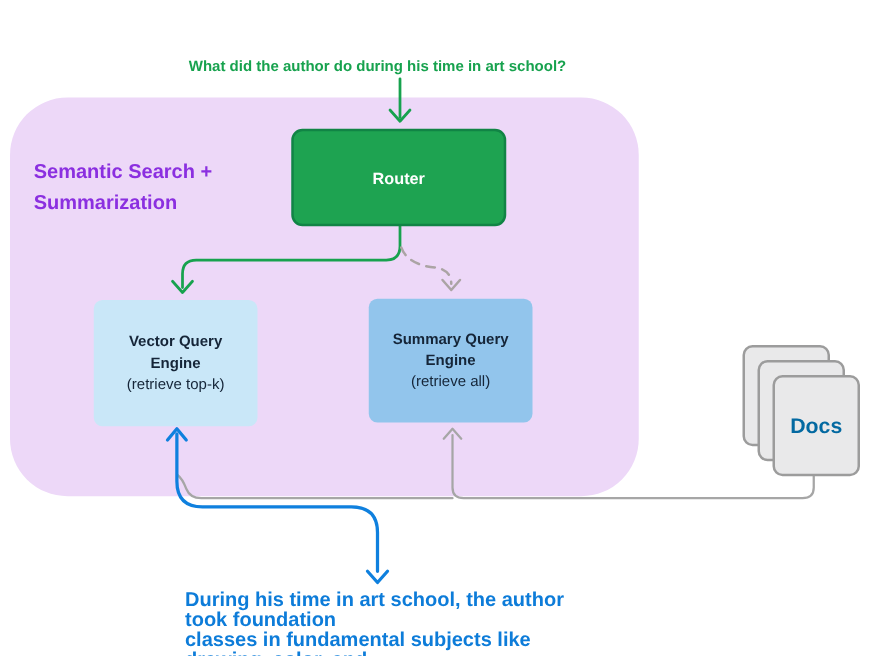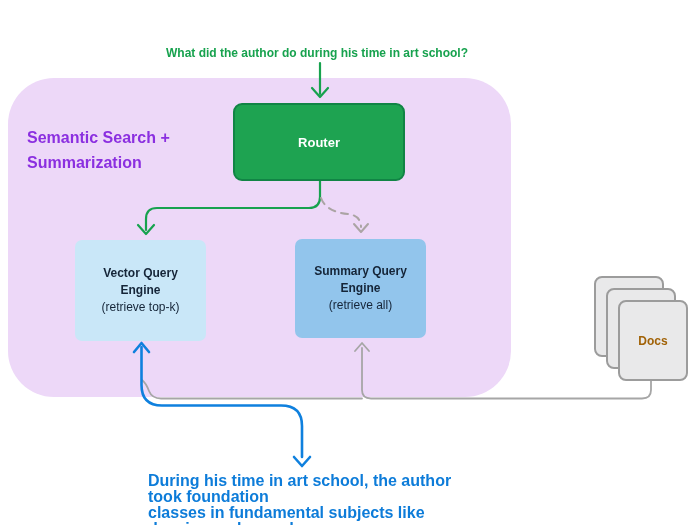"What did the author do" #question-text { left: 97px -> 82px }
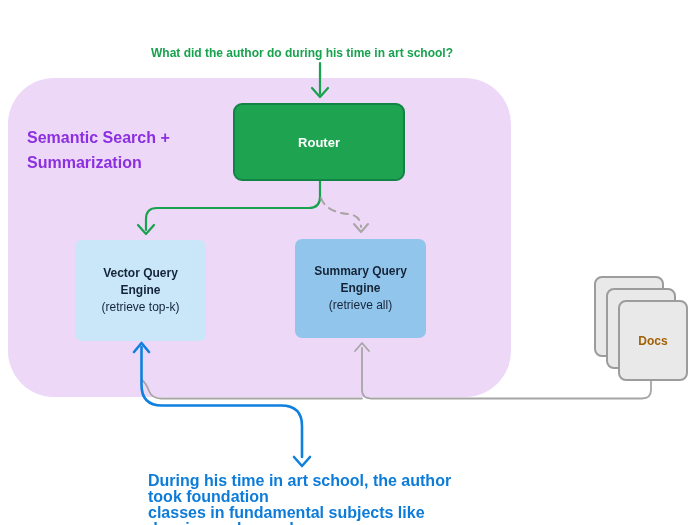"Docs" #doc-card-front { color: #a16207 -> #0369a1; font-size: 12px -> 17px }
